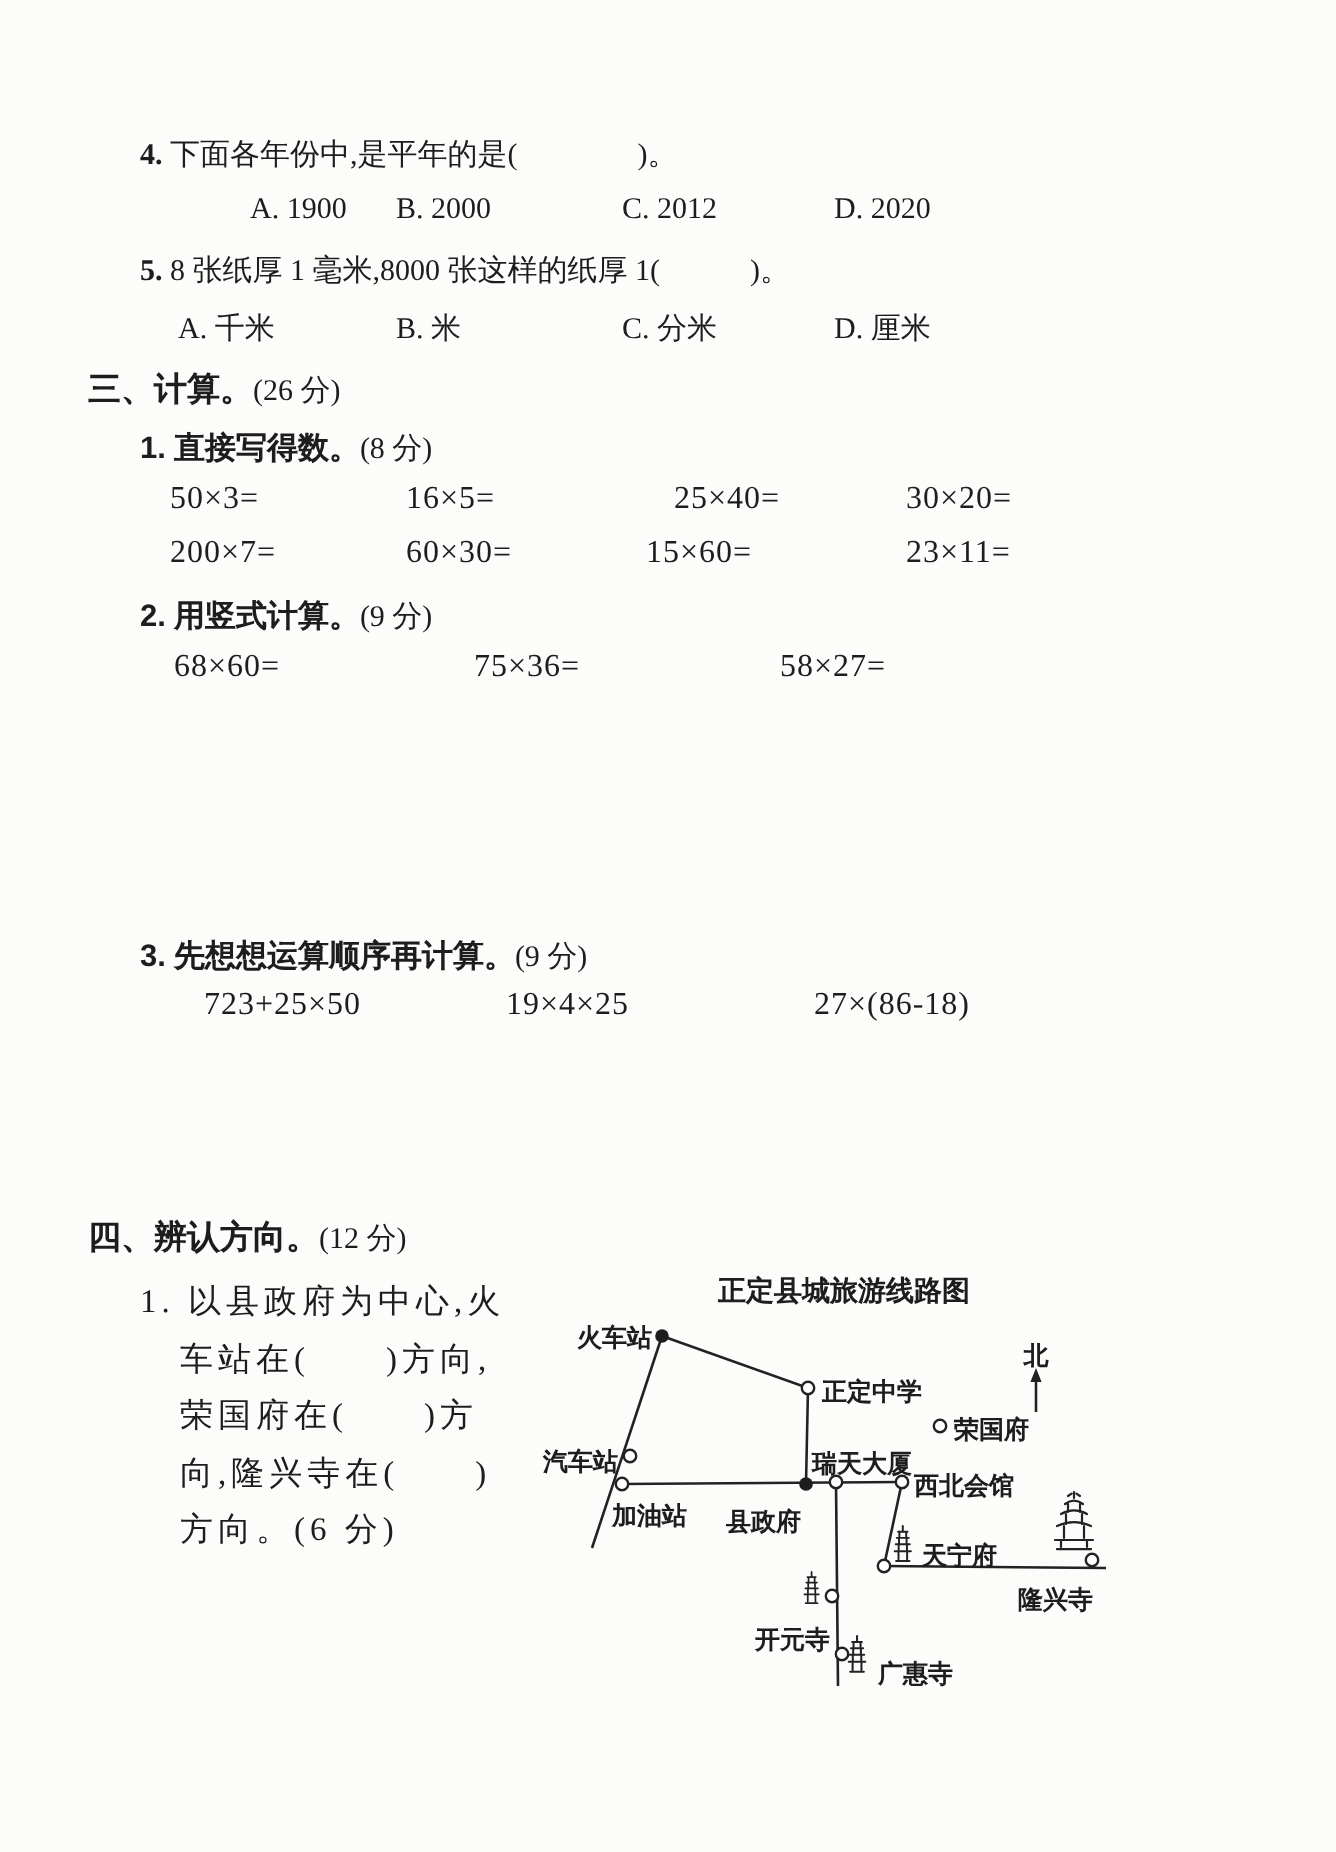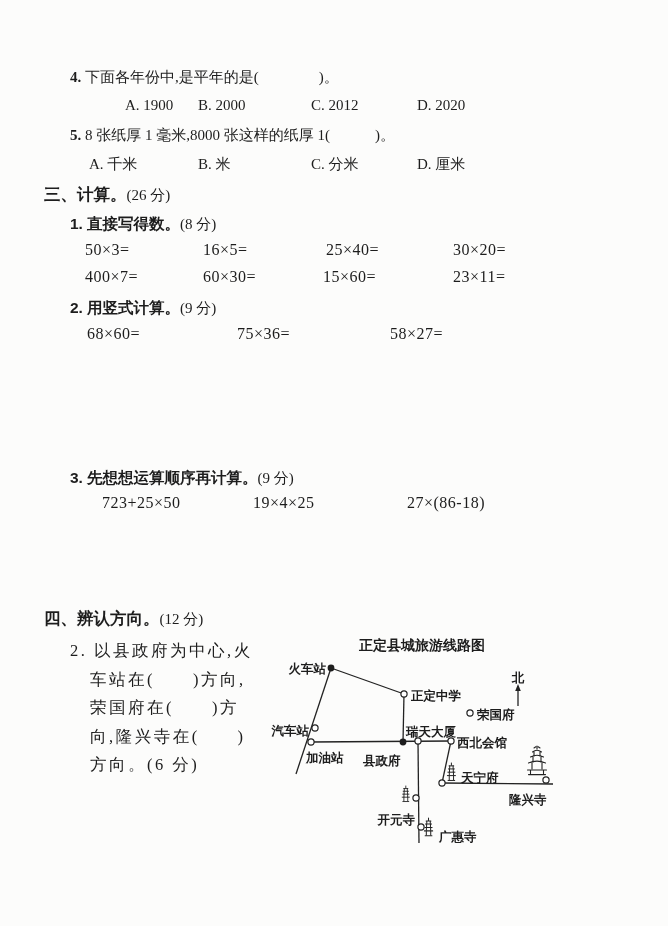"25×40=" span.abs { left: 326px -> 337px }
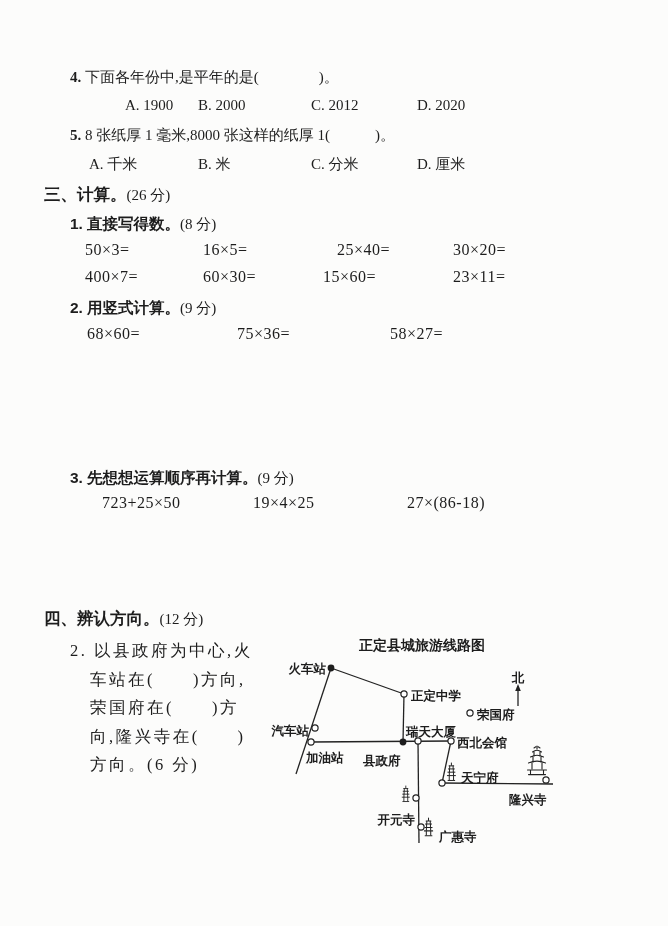"400×7=" span.abs { text: 400 -> 200 }
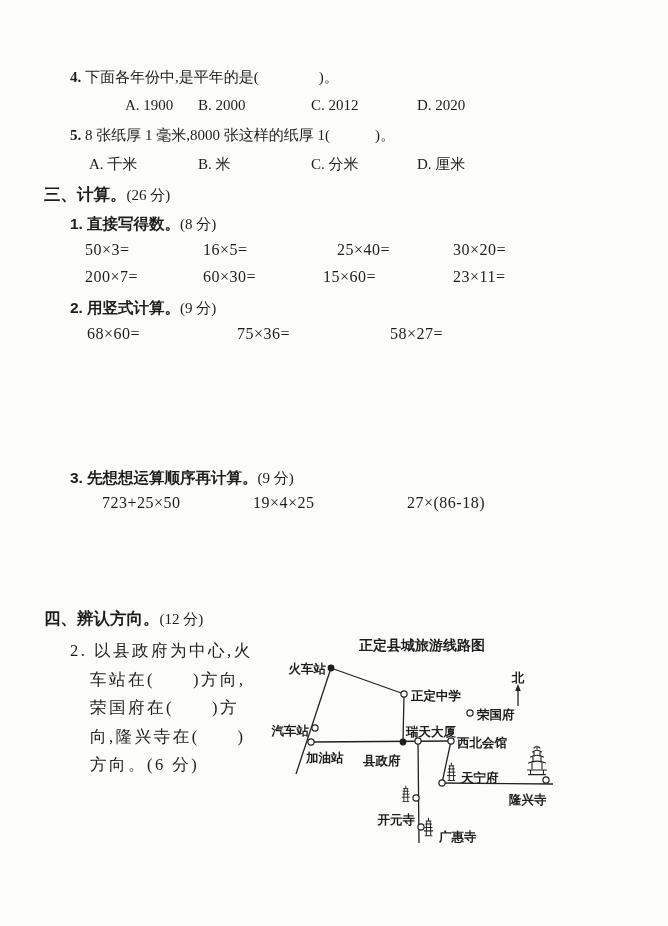"2. 以县政府为中心,火" div.abs { text: 2 -> 1 }
